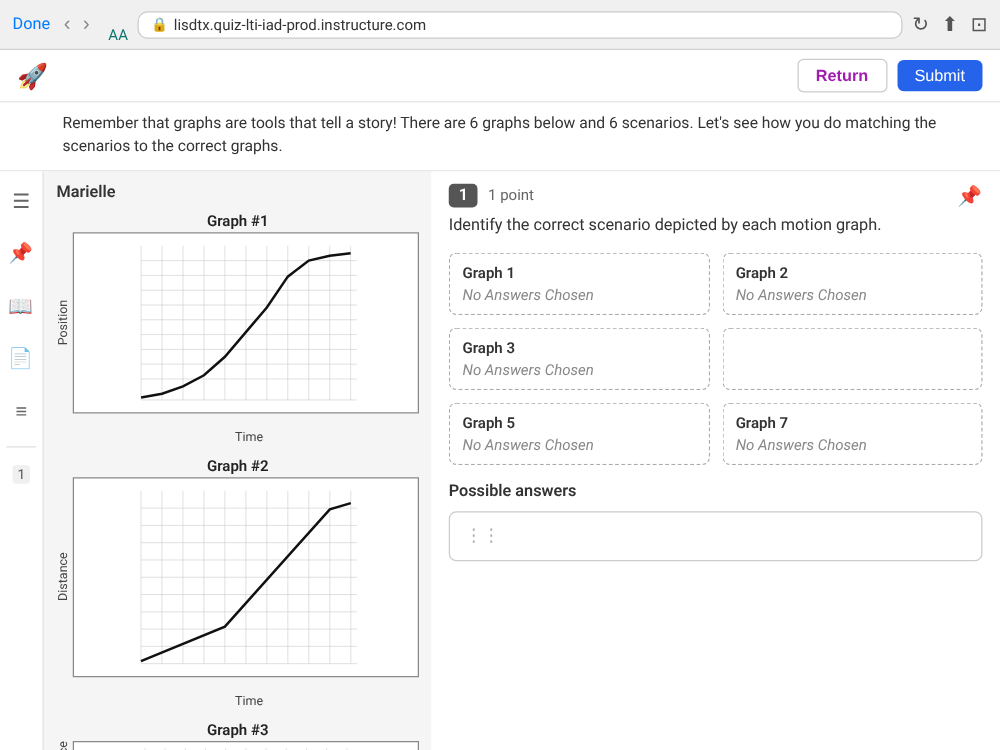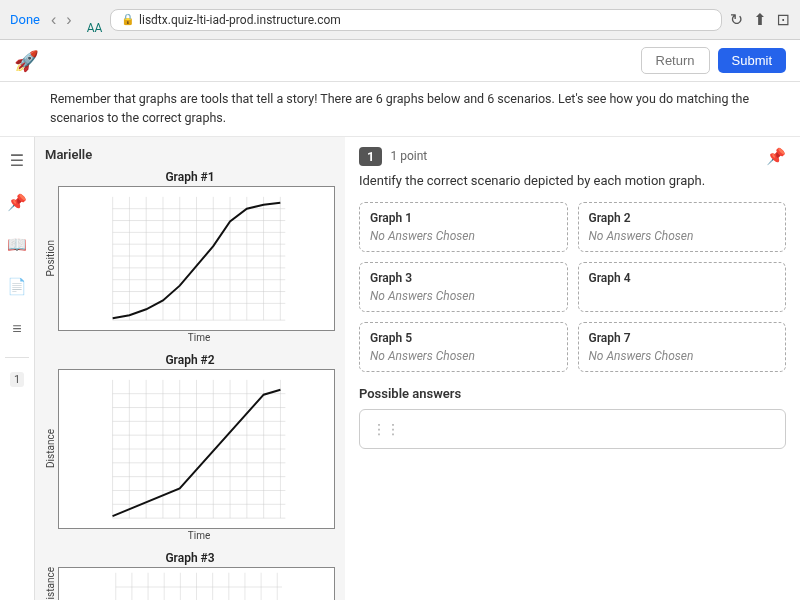"Return" .return-btn { color: #737373 -> #a21caf; font-weight: none -> bold }
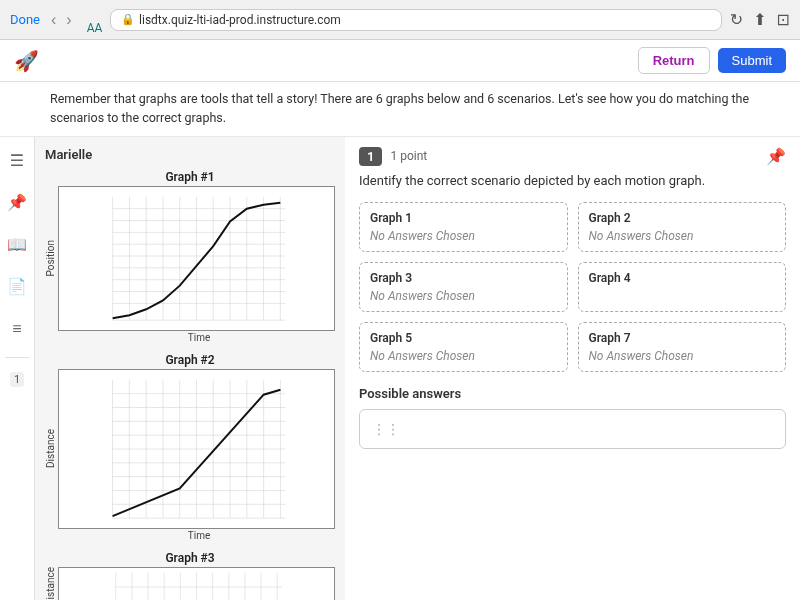"Graph 4" div.answer-cell-label { html: <div>Graph 4</div> -> none }
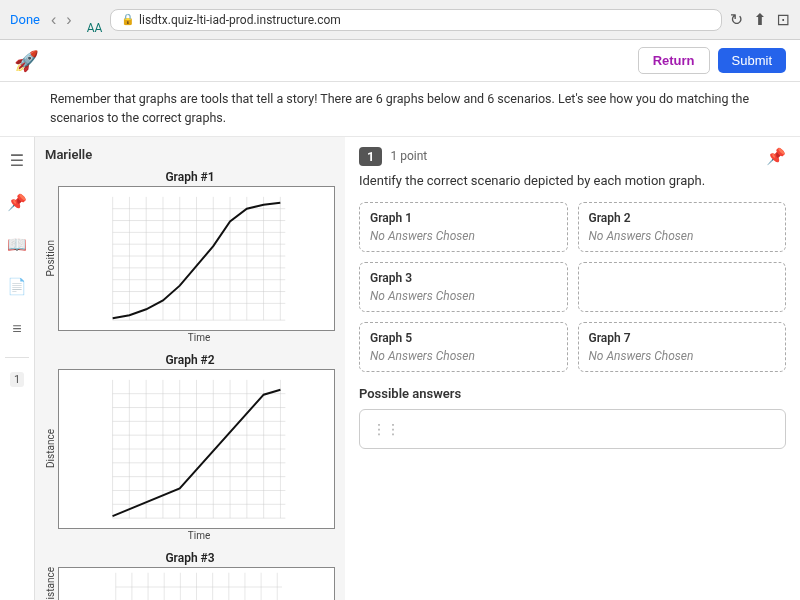"Time" .x-label-row { margin-top: 1px -> 14px }
